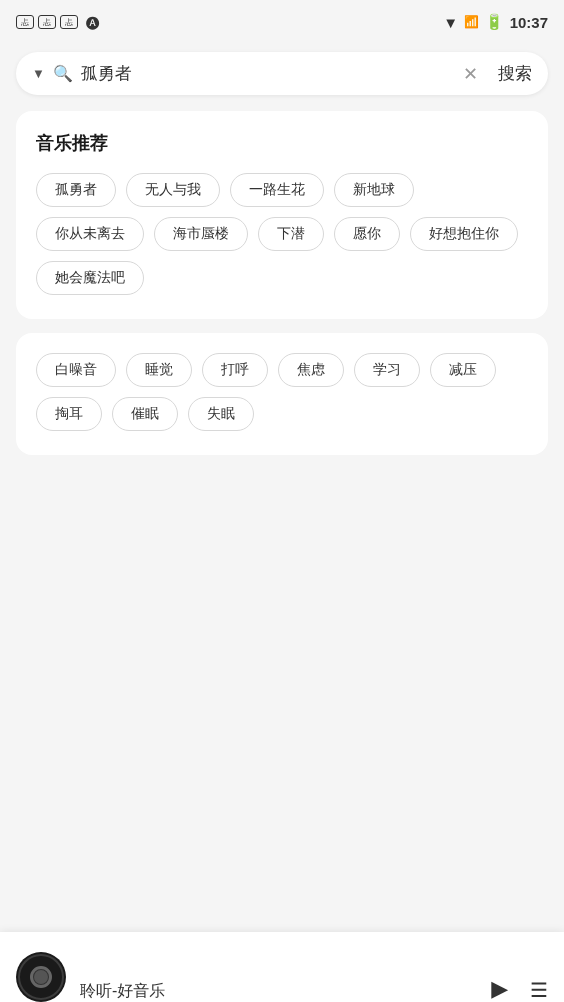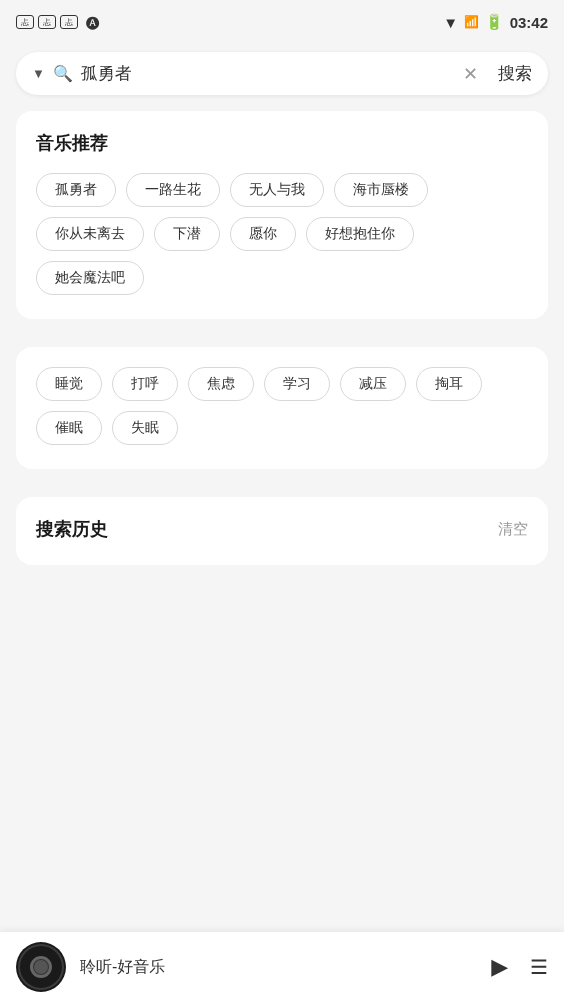"03:42" span { text: 03:42 -> 10:37 }
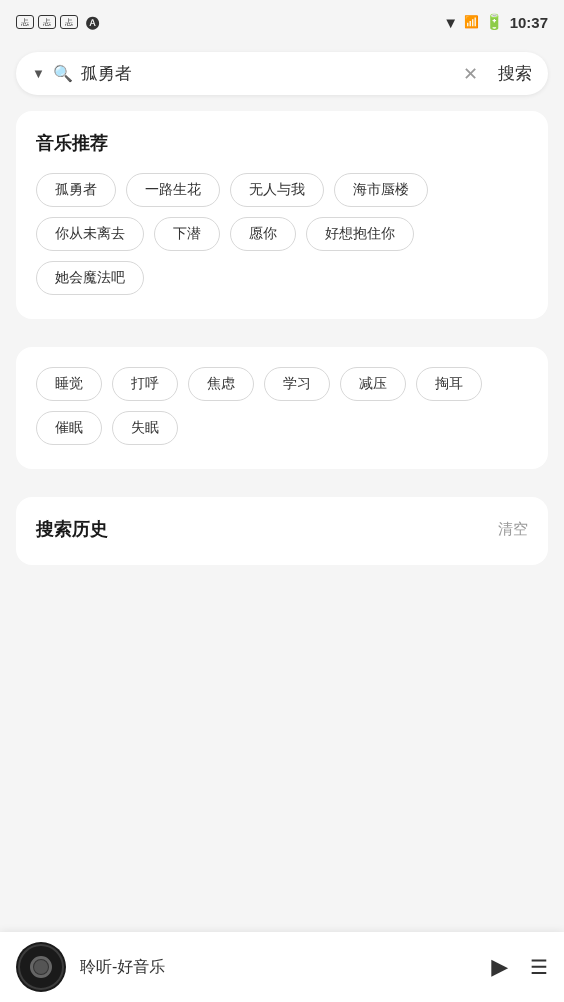"音乐推荐" .main-content { gap: 28px -> 14px }
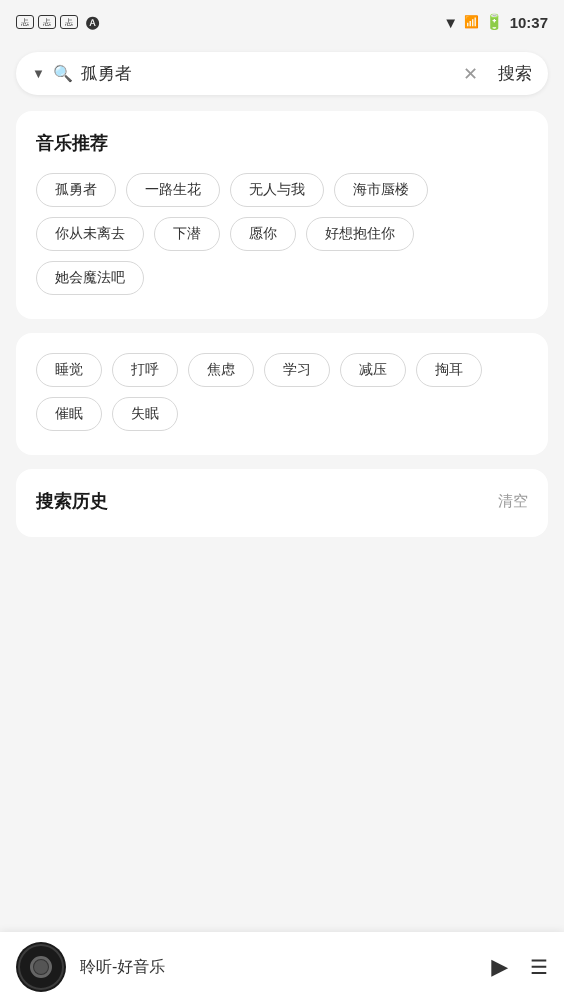"一路生花" span.tag { order: before "无人与我" -> after "无人与我" }
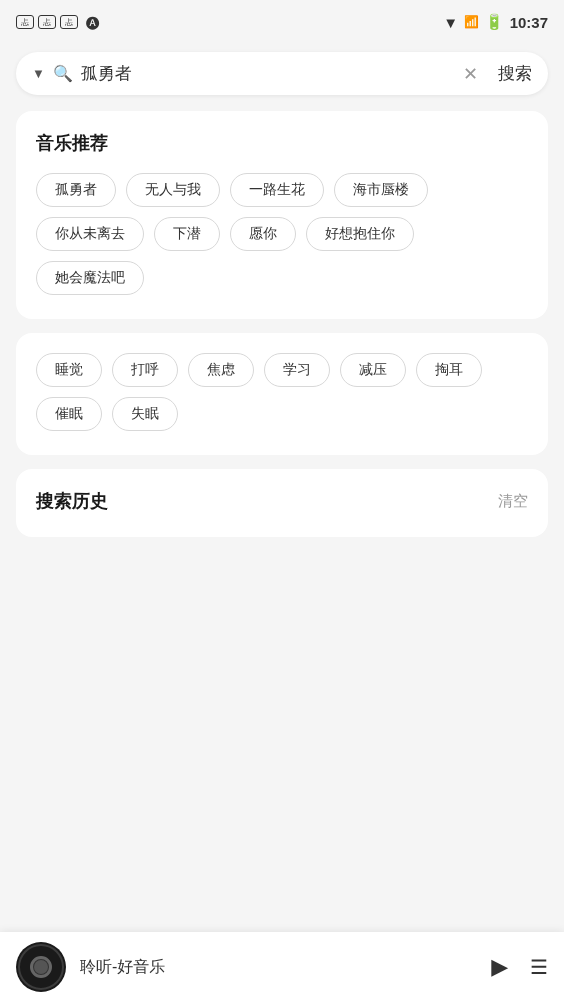"新地球" span.tag { html: none -> <span>新地球</span> }
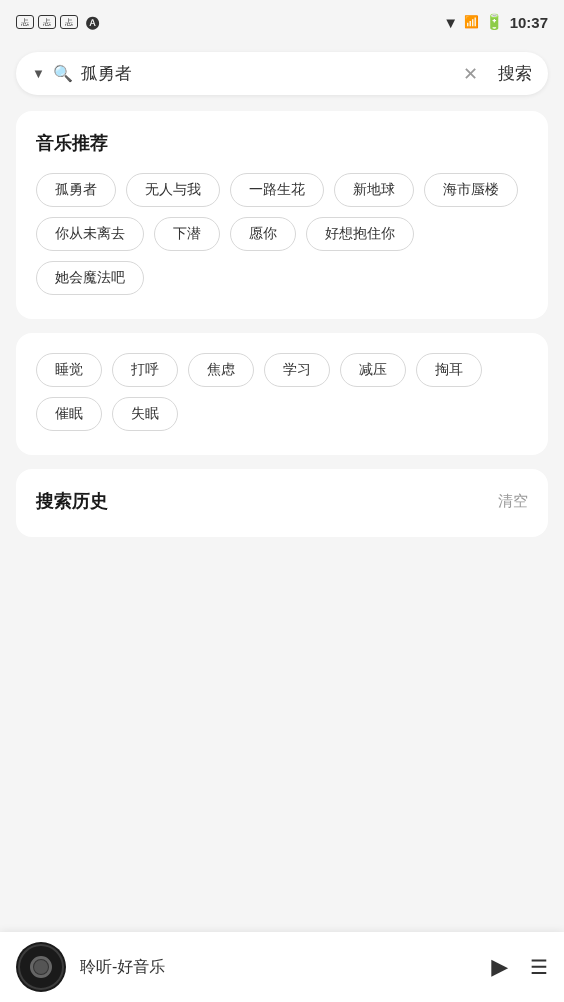"海市蜃楼" span.tag { order: before "你从未离去" -> after "你从未离去" }
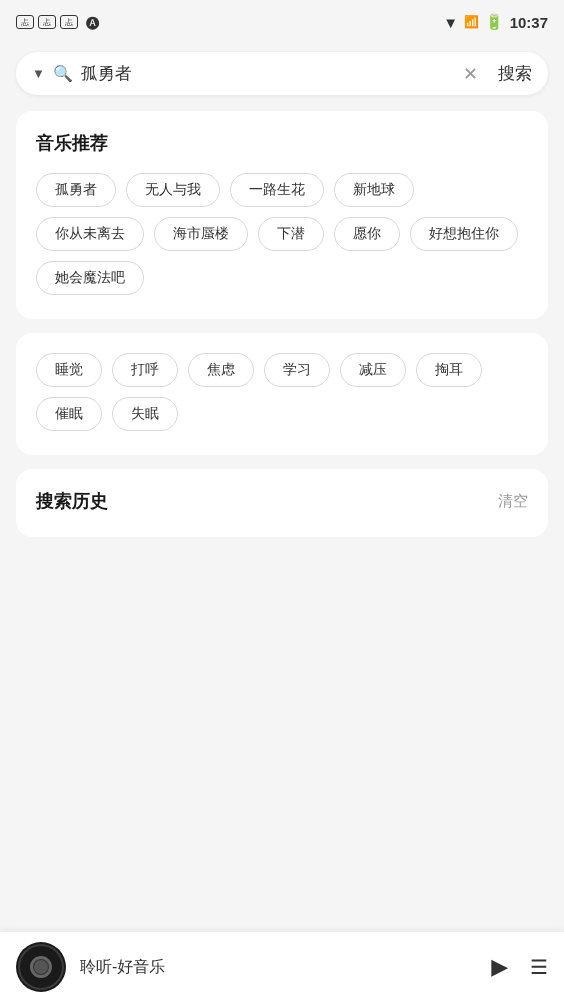"白噪音" span.tag { html: none -> <span>白噪音</span> }
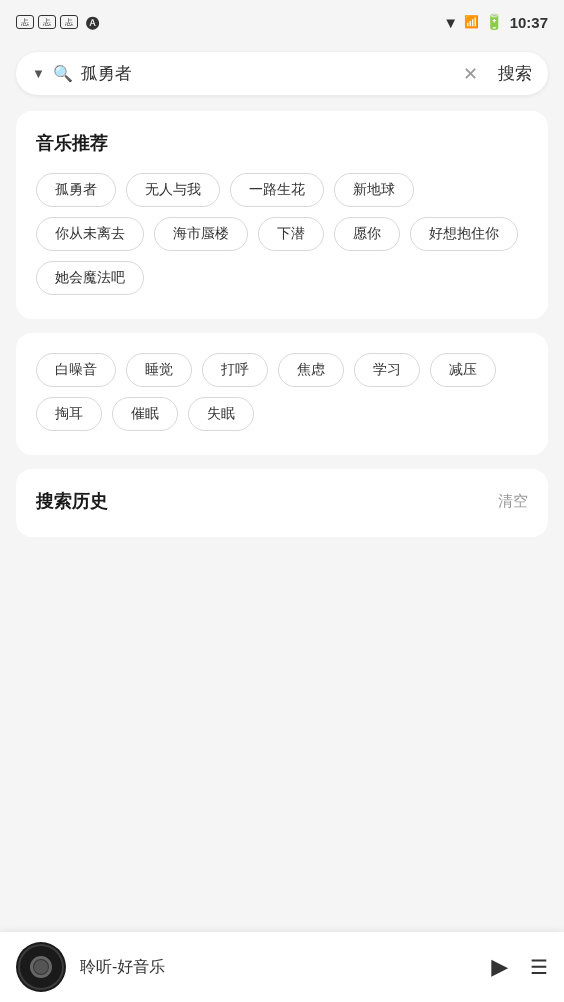"搜索历史" div.history-section { html: <div> <div> <span>搜索历史</span> <span>清空</span> </div> </div> -> none }
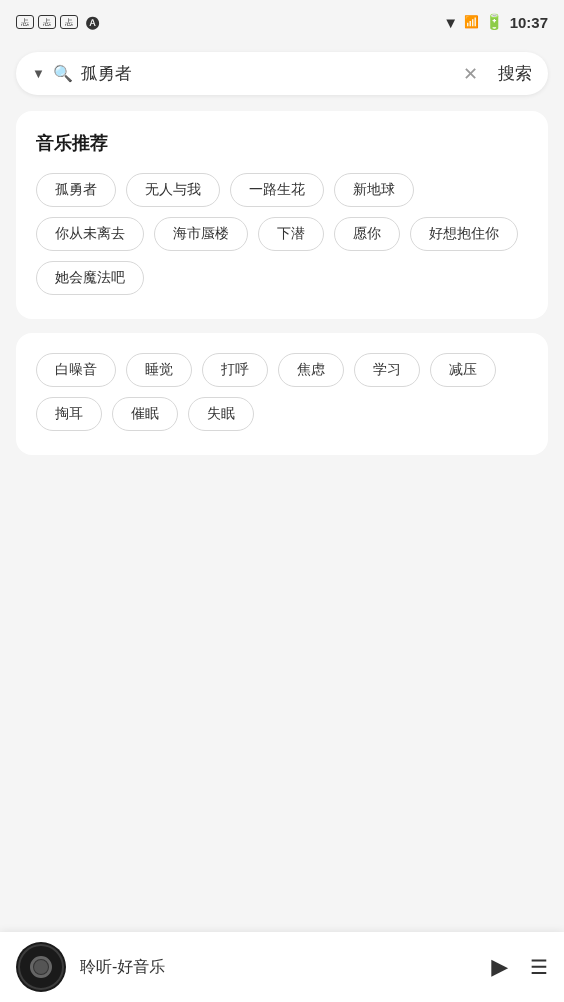"聆听-好音乐" .bottom-player { align-items: center -> flex-end }
